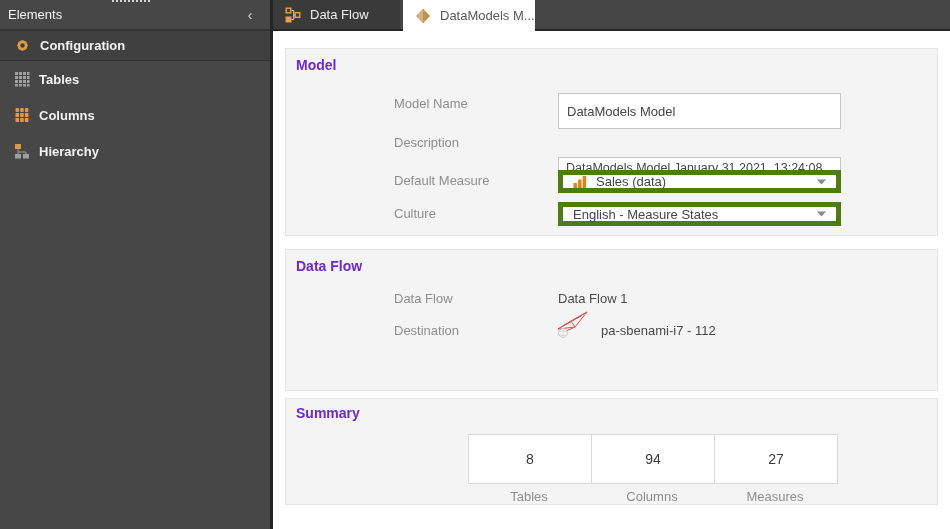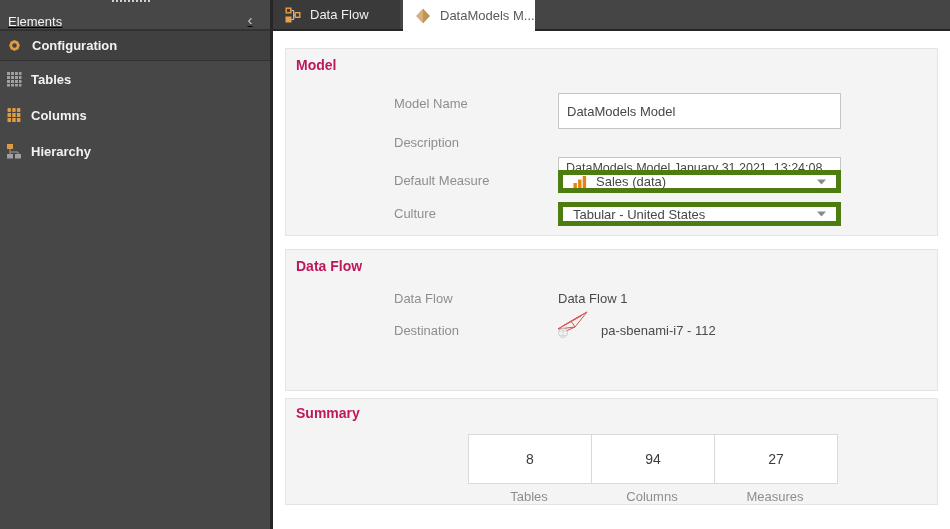"Elements" .sb-header { align-items: flex-end -> center; text-decoration: underline -> none }
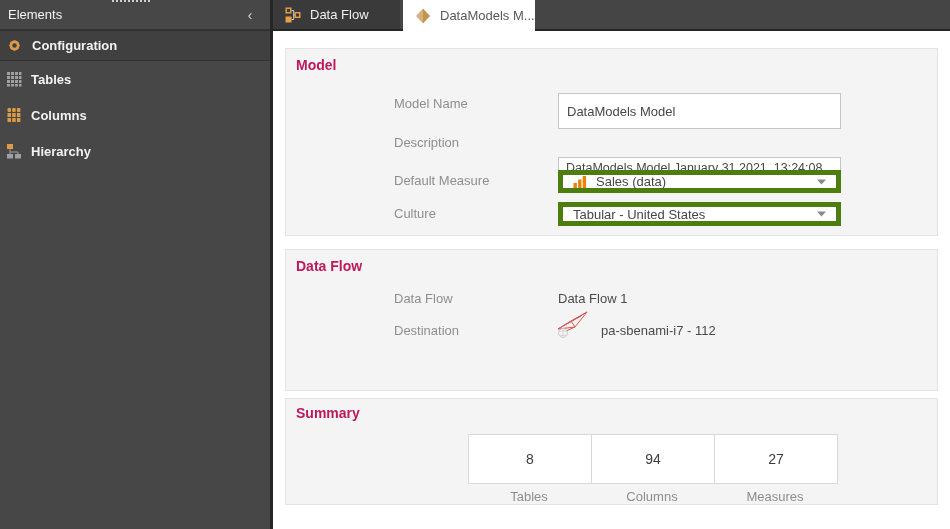"Configuration" .sb-item { padding-left: 6px -> 14px }
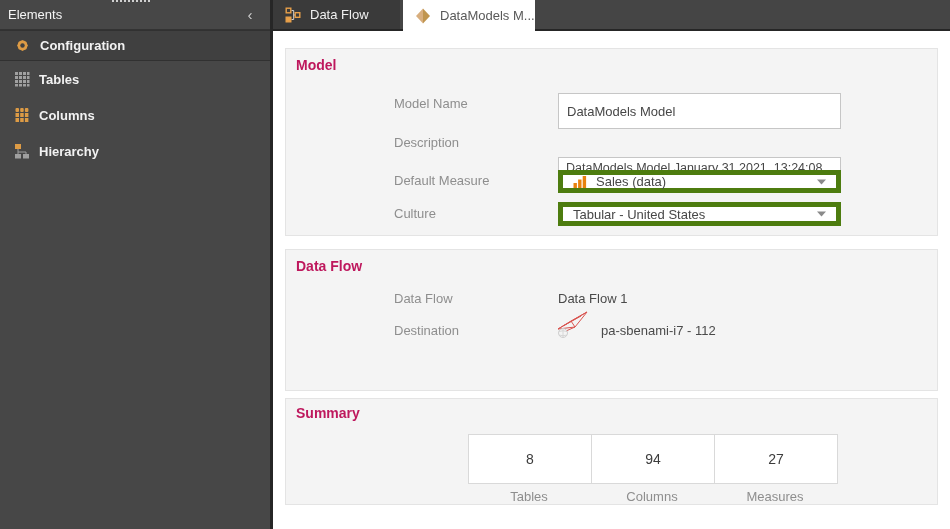"Model" .card h2 { color: #be185d -> #6d28d9 }
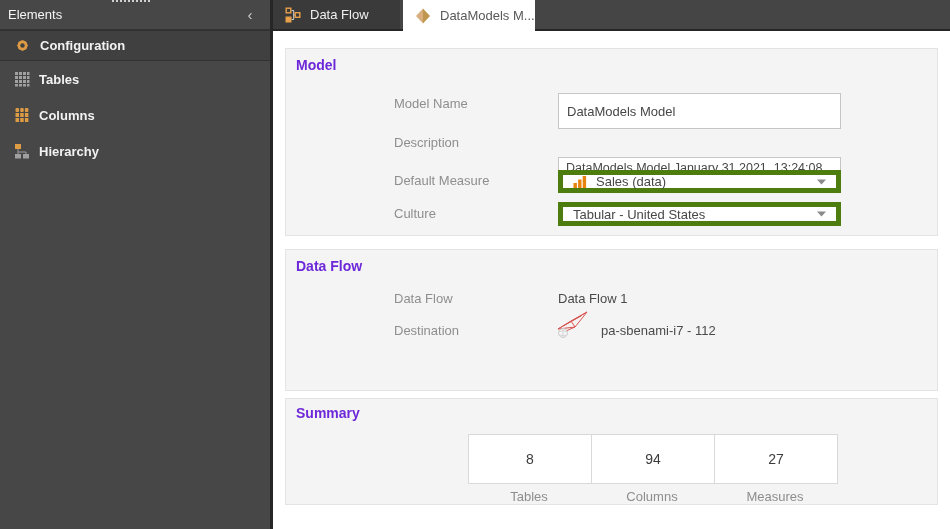"Tabular - United States" span { text: Tabular - United -> English - Measure }
